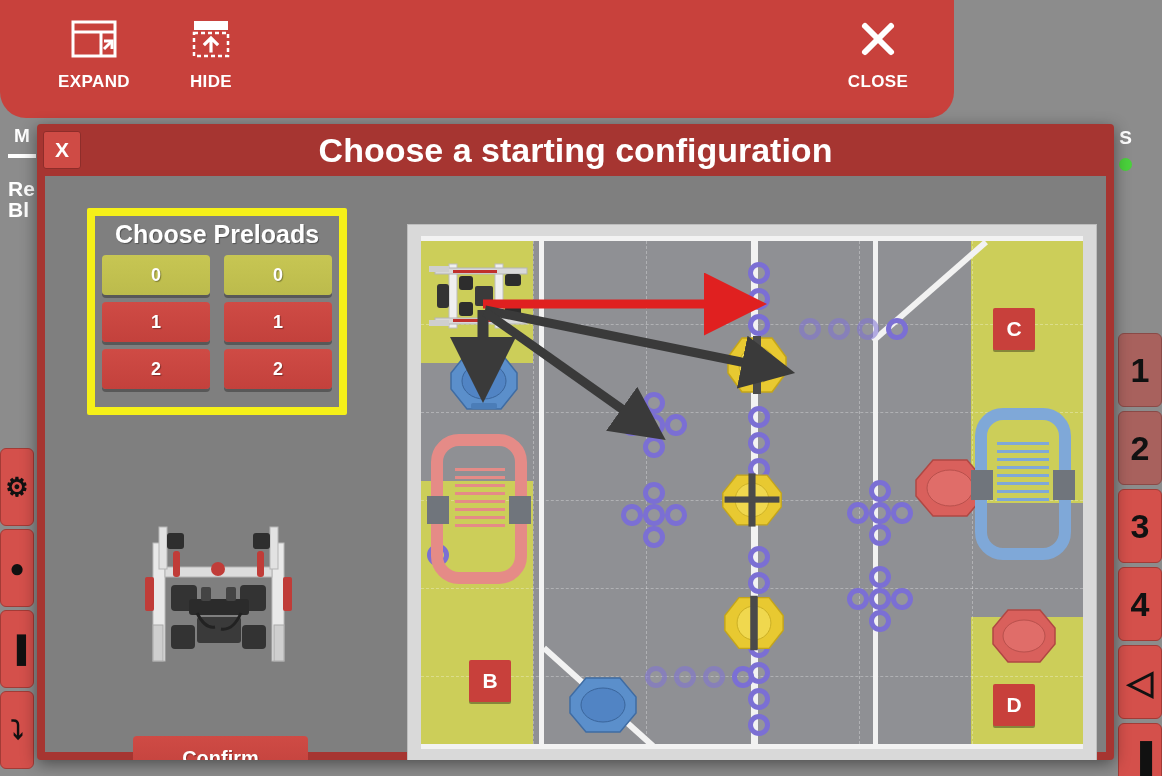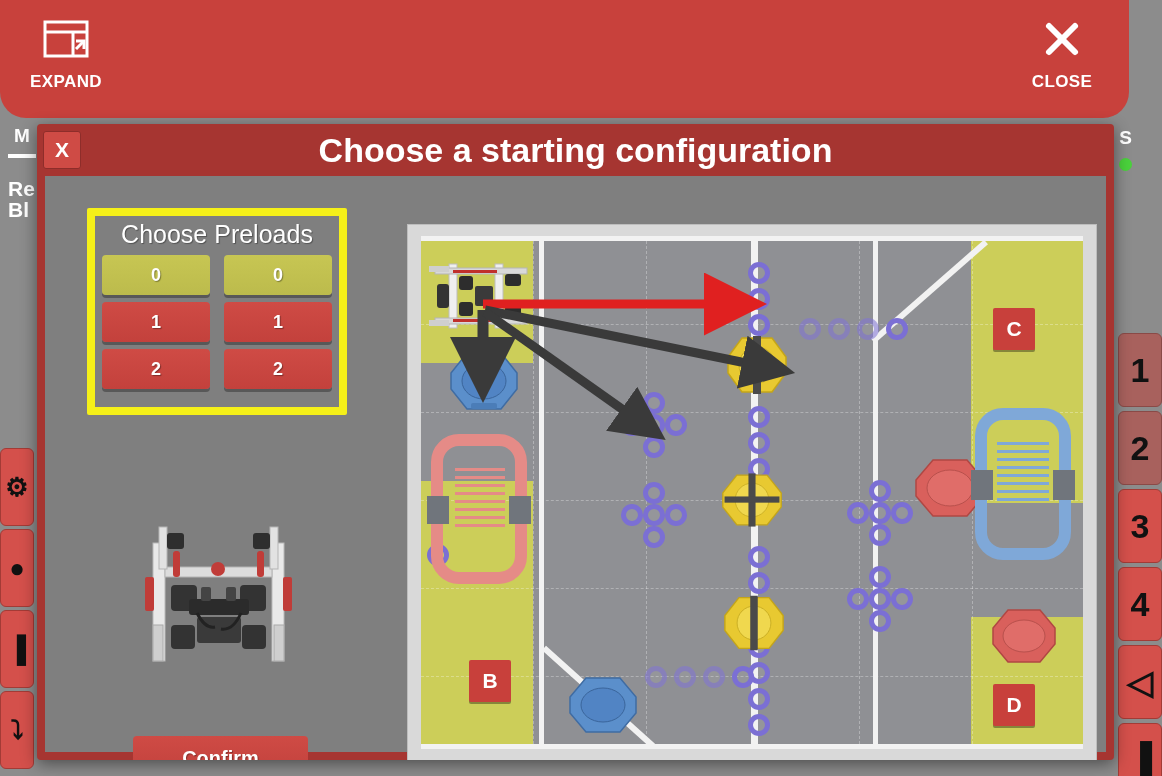"EXPAND" #bg-topbar { padding-left: none -> 28px; width: 1129px -> 954px }
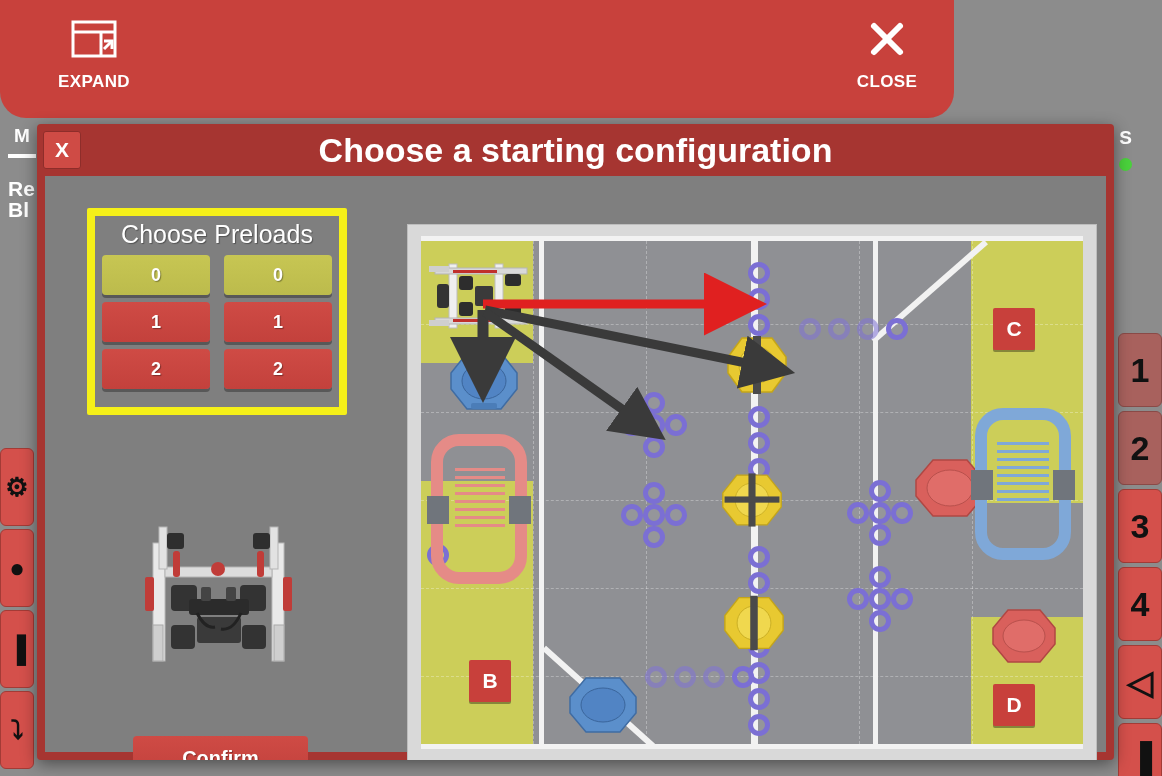"HIDE" div.tb-btn { html: none -> <div> <div> <svg> <rect></rect> <rect></rect> <path></path> </svg> </div> <div>HIDE</div> </div> }
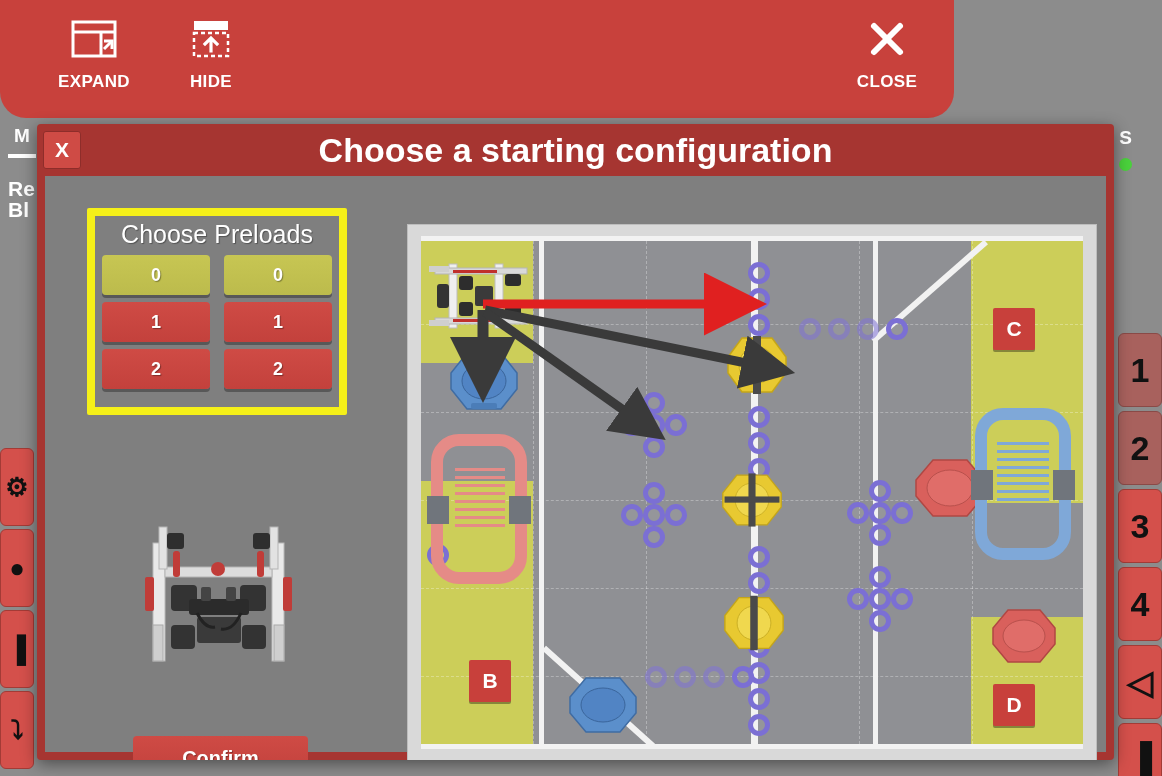"CLOSE" #tb-close { right: 12px -> 21px }
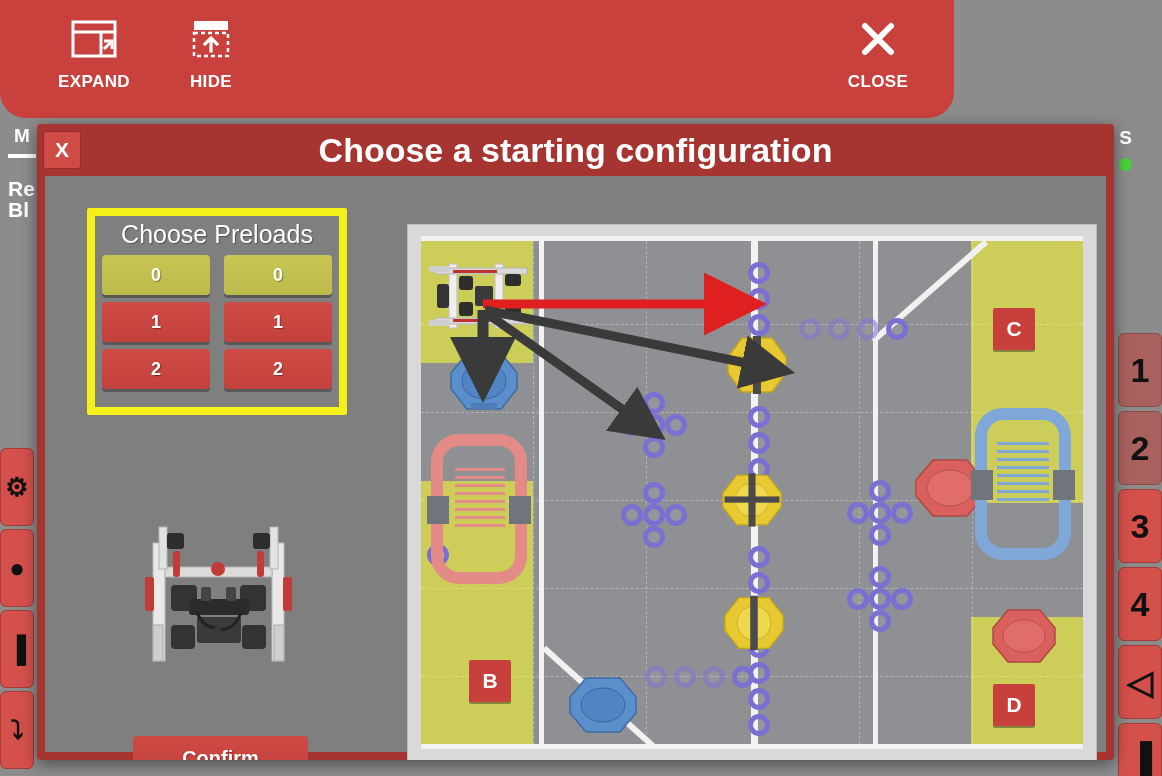"Choose Preloads" #preload-title { font-weight: normal -> bold }
